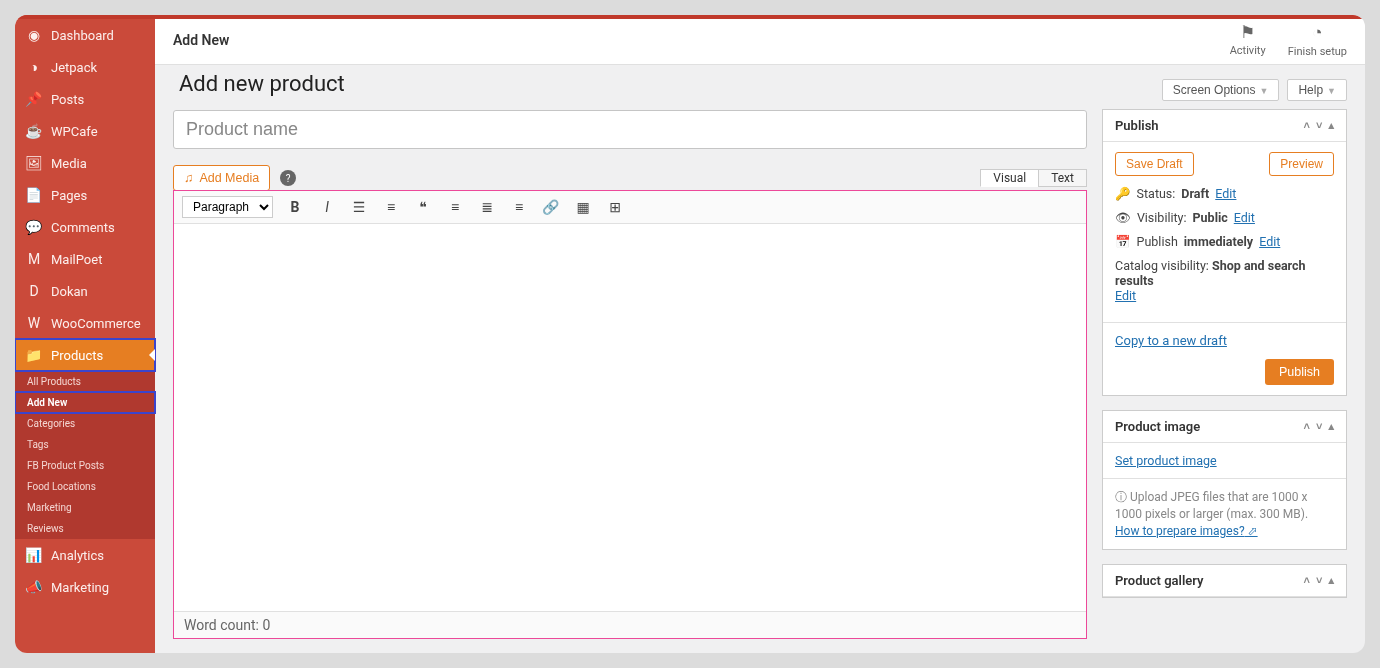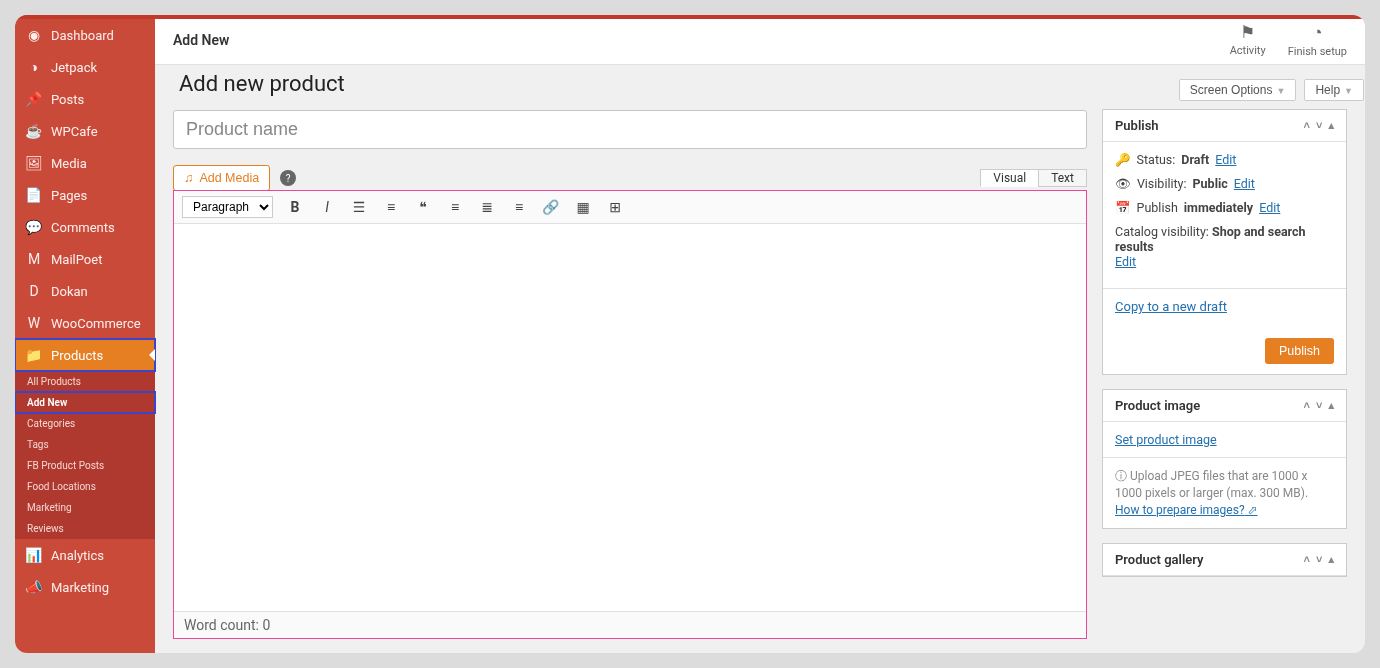"Screen Options ▼" div.meta-row { right: 1px -> 18px }
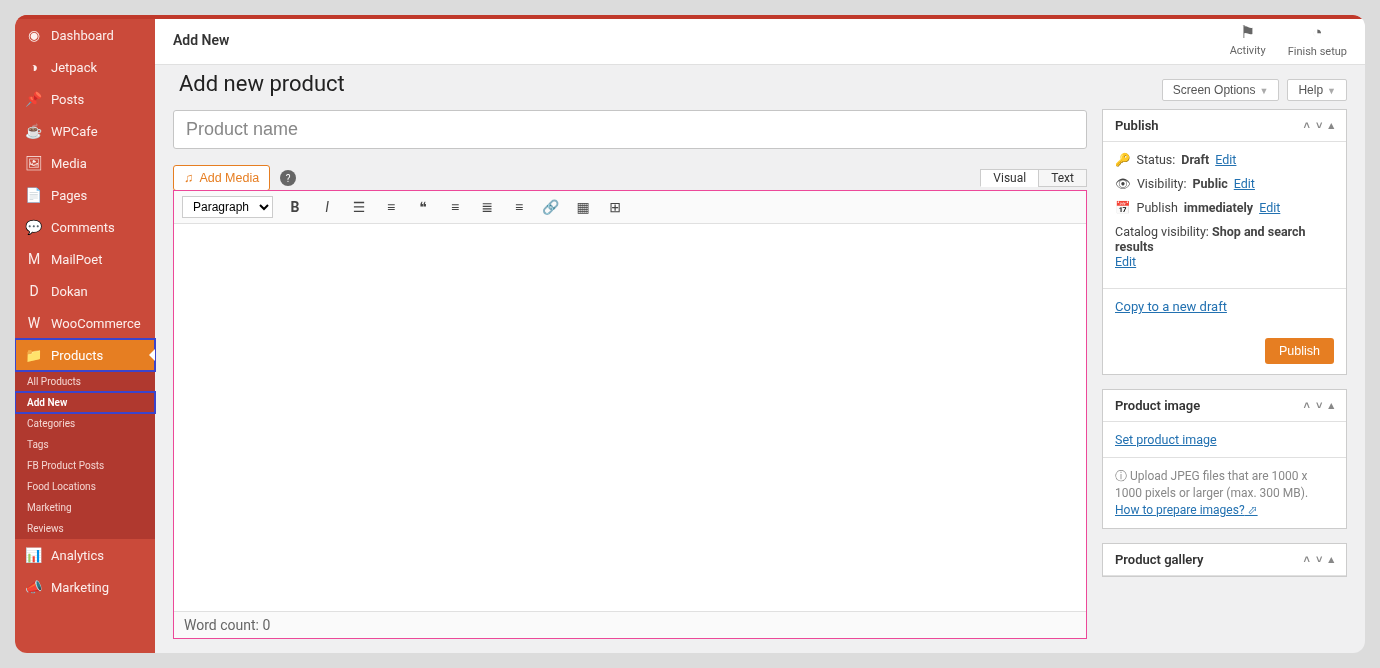"Save Draft" div.pub-actions { html: none -> <div> <button>Save Draft</button> <button>Preview</button> </div> }
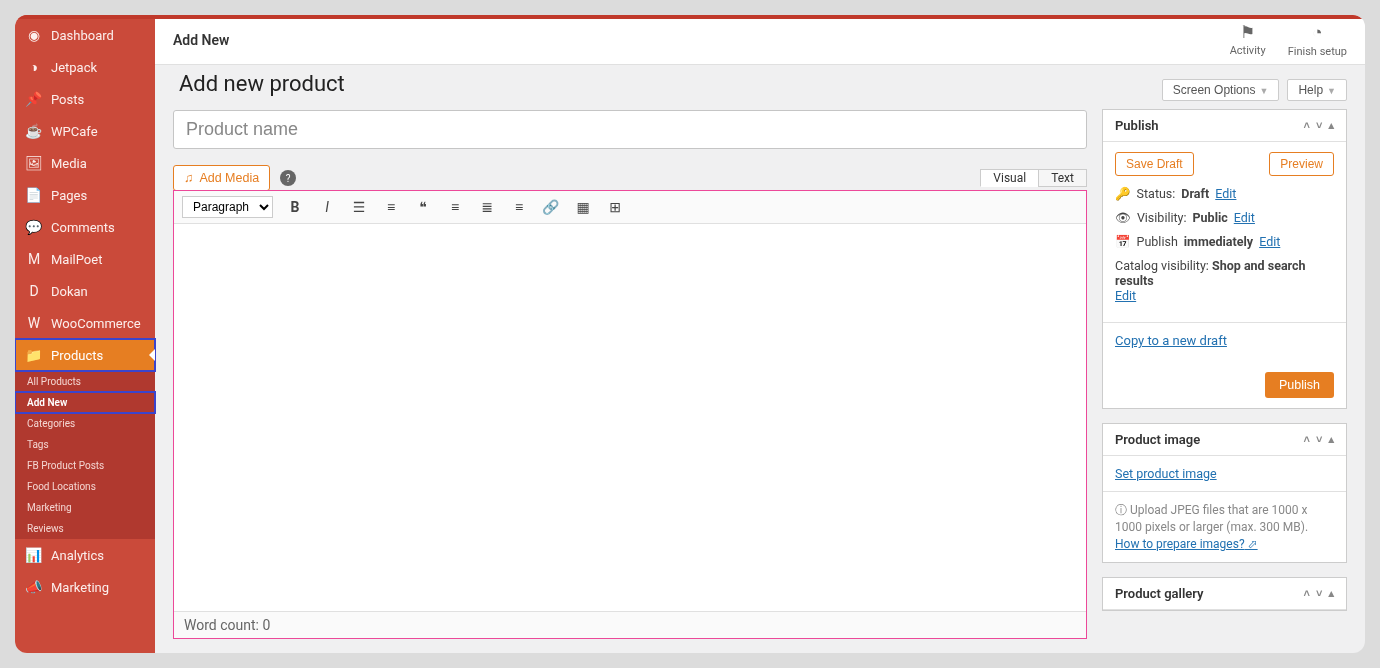"Copy to a new draft" .pub-footer { gap: 24px -> 11px }
